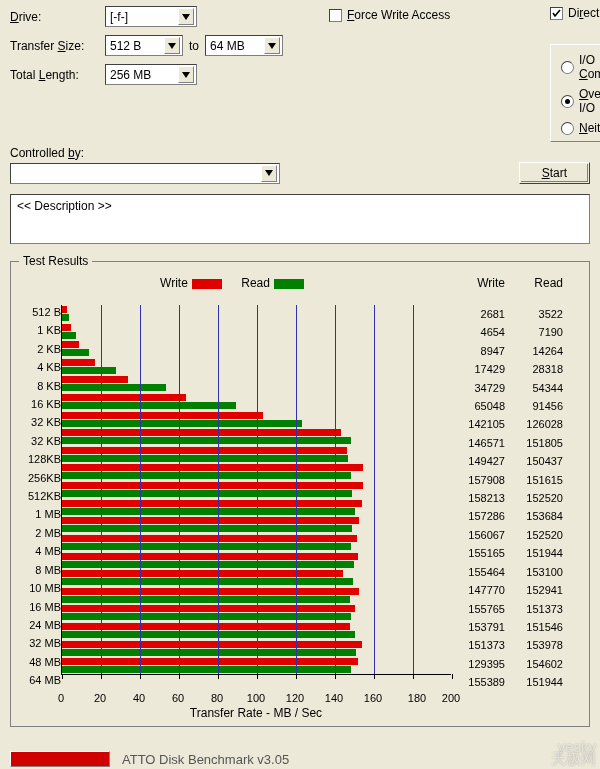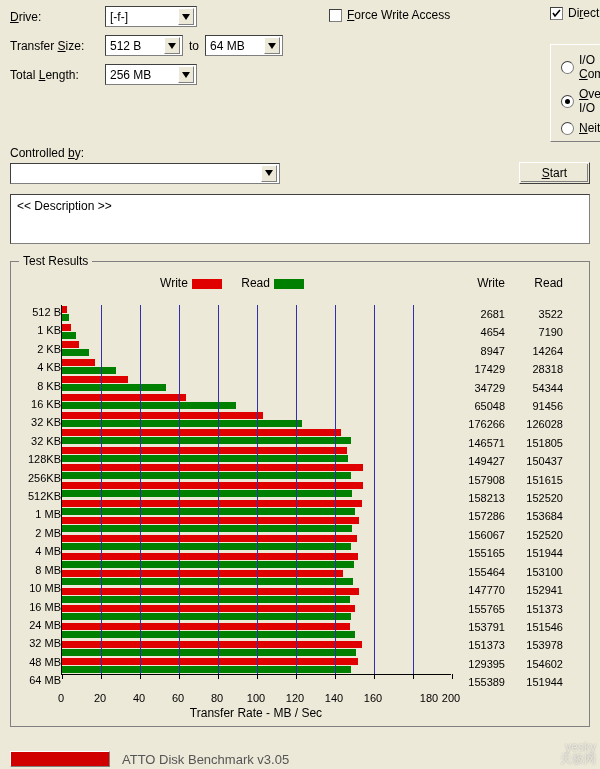"176266" div { text: 176266 -> 142105 }
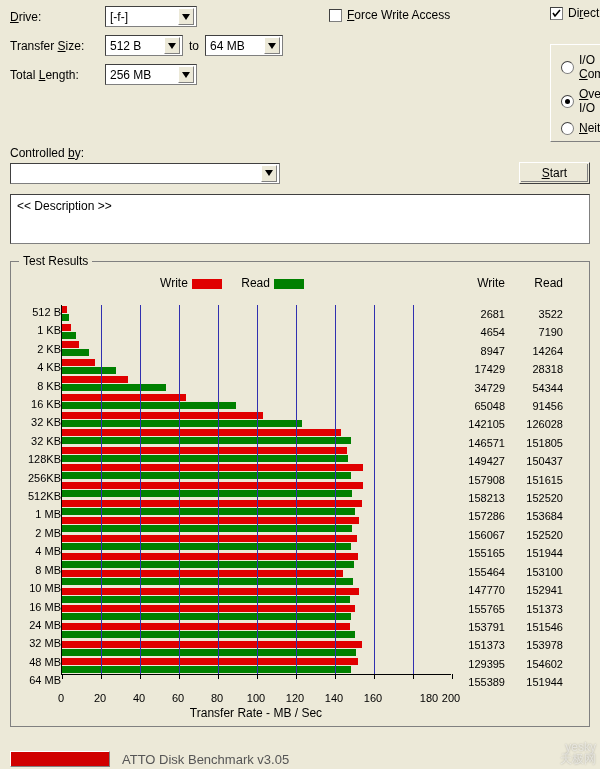"180" span { left: 368px -> 356px }
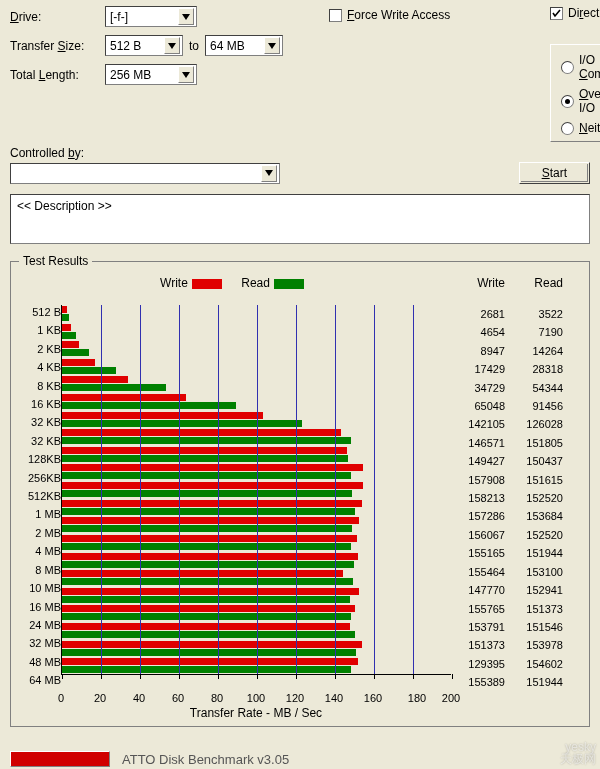"yesky" .watermark { font-size: 12px -> 15px }
